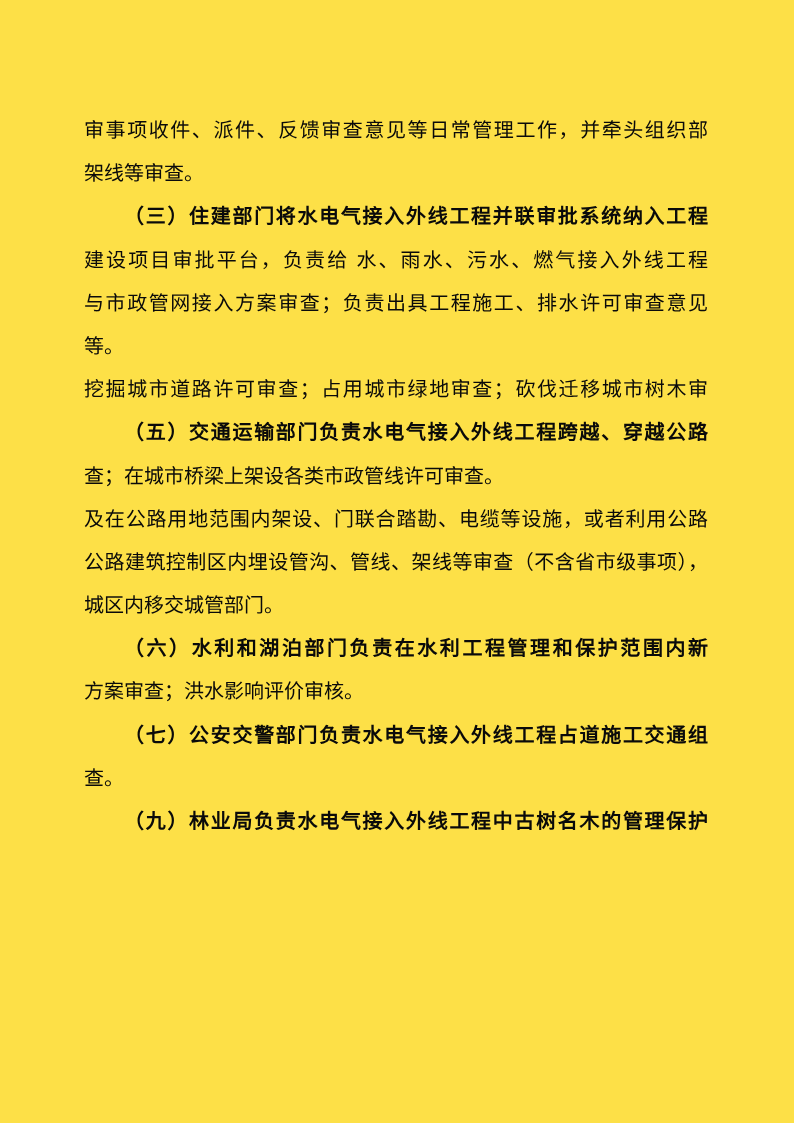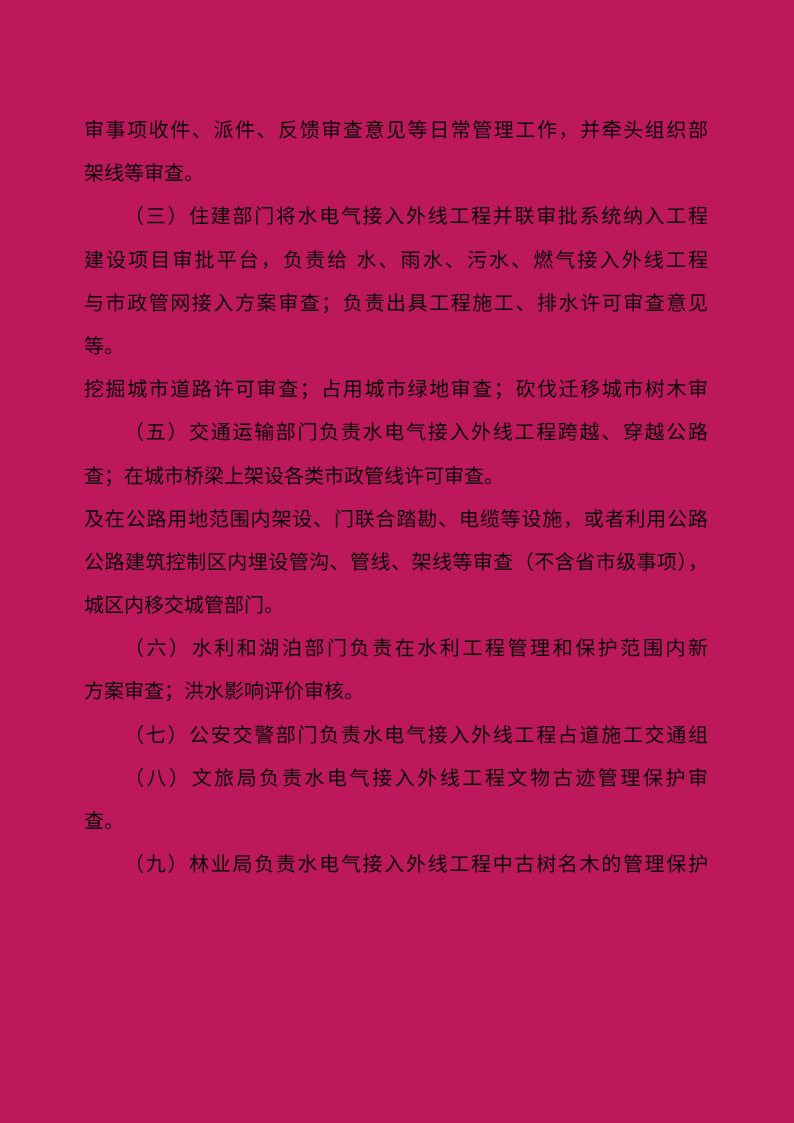"审事项收件、派件、反馈审查意见等日常管理工作，并牵头组织部" .page { background: #be185d -> #fde047 }
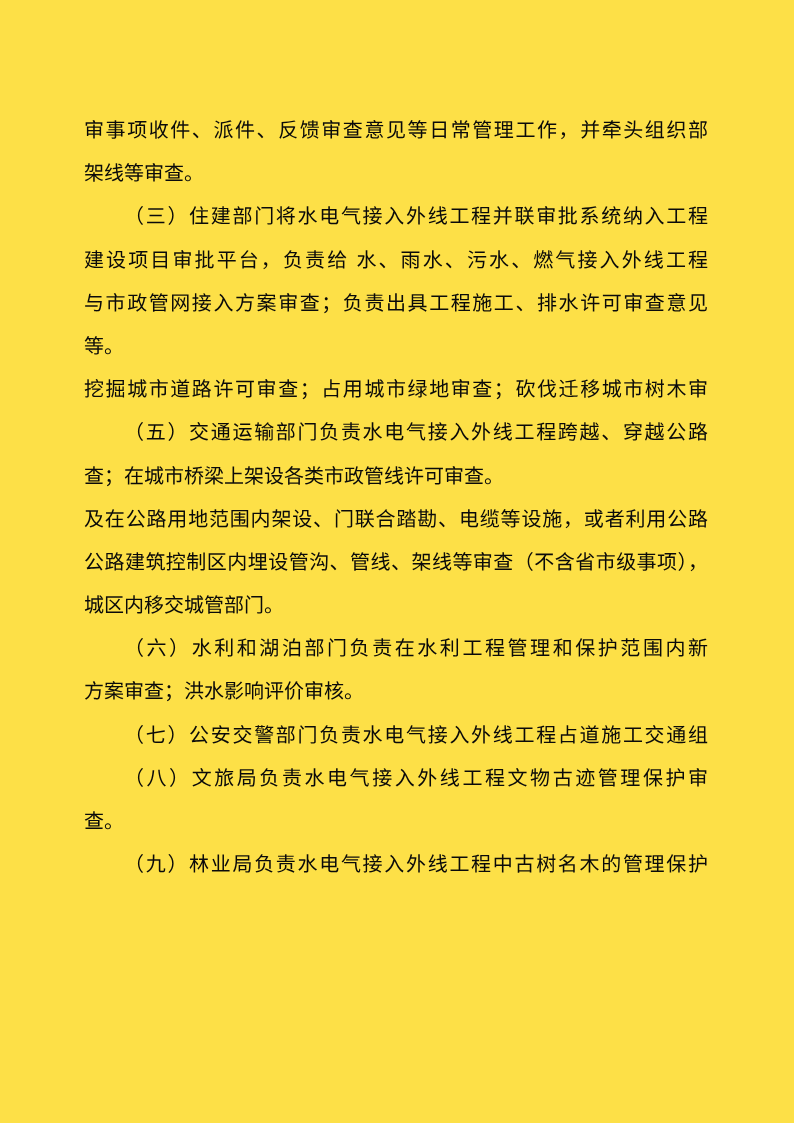"（三）住建部门将水电气接入外线工程并联审批系统纳入工程" .i { font-weight: none -> bold }
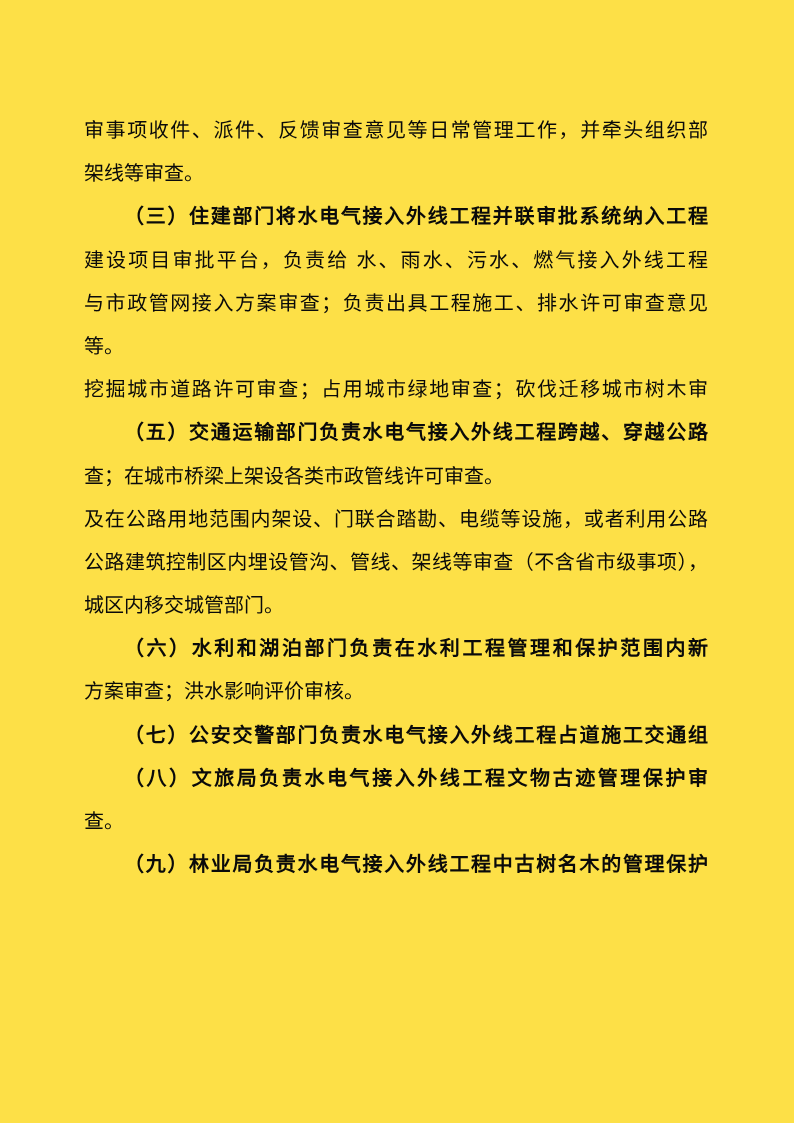"（八）文旅局负责水电气接入外线工程文物古迹管理保护审" div.line { html: <div>（八）文旅局负责水电气接入外线工程文物古迹管理保护审</div> -> none }
